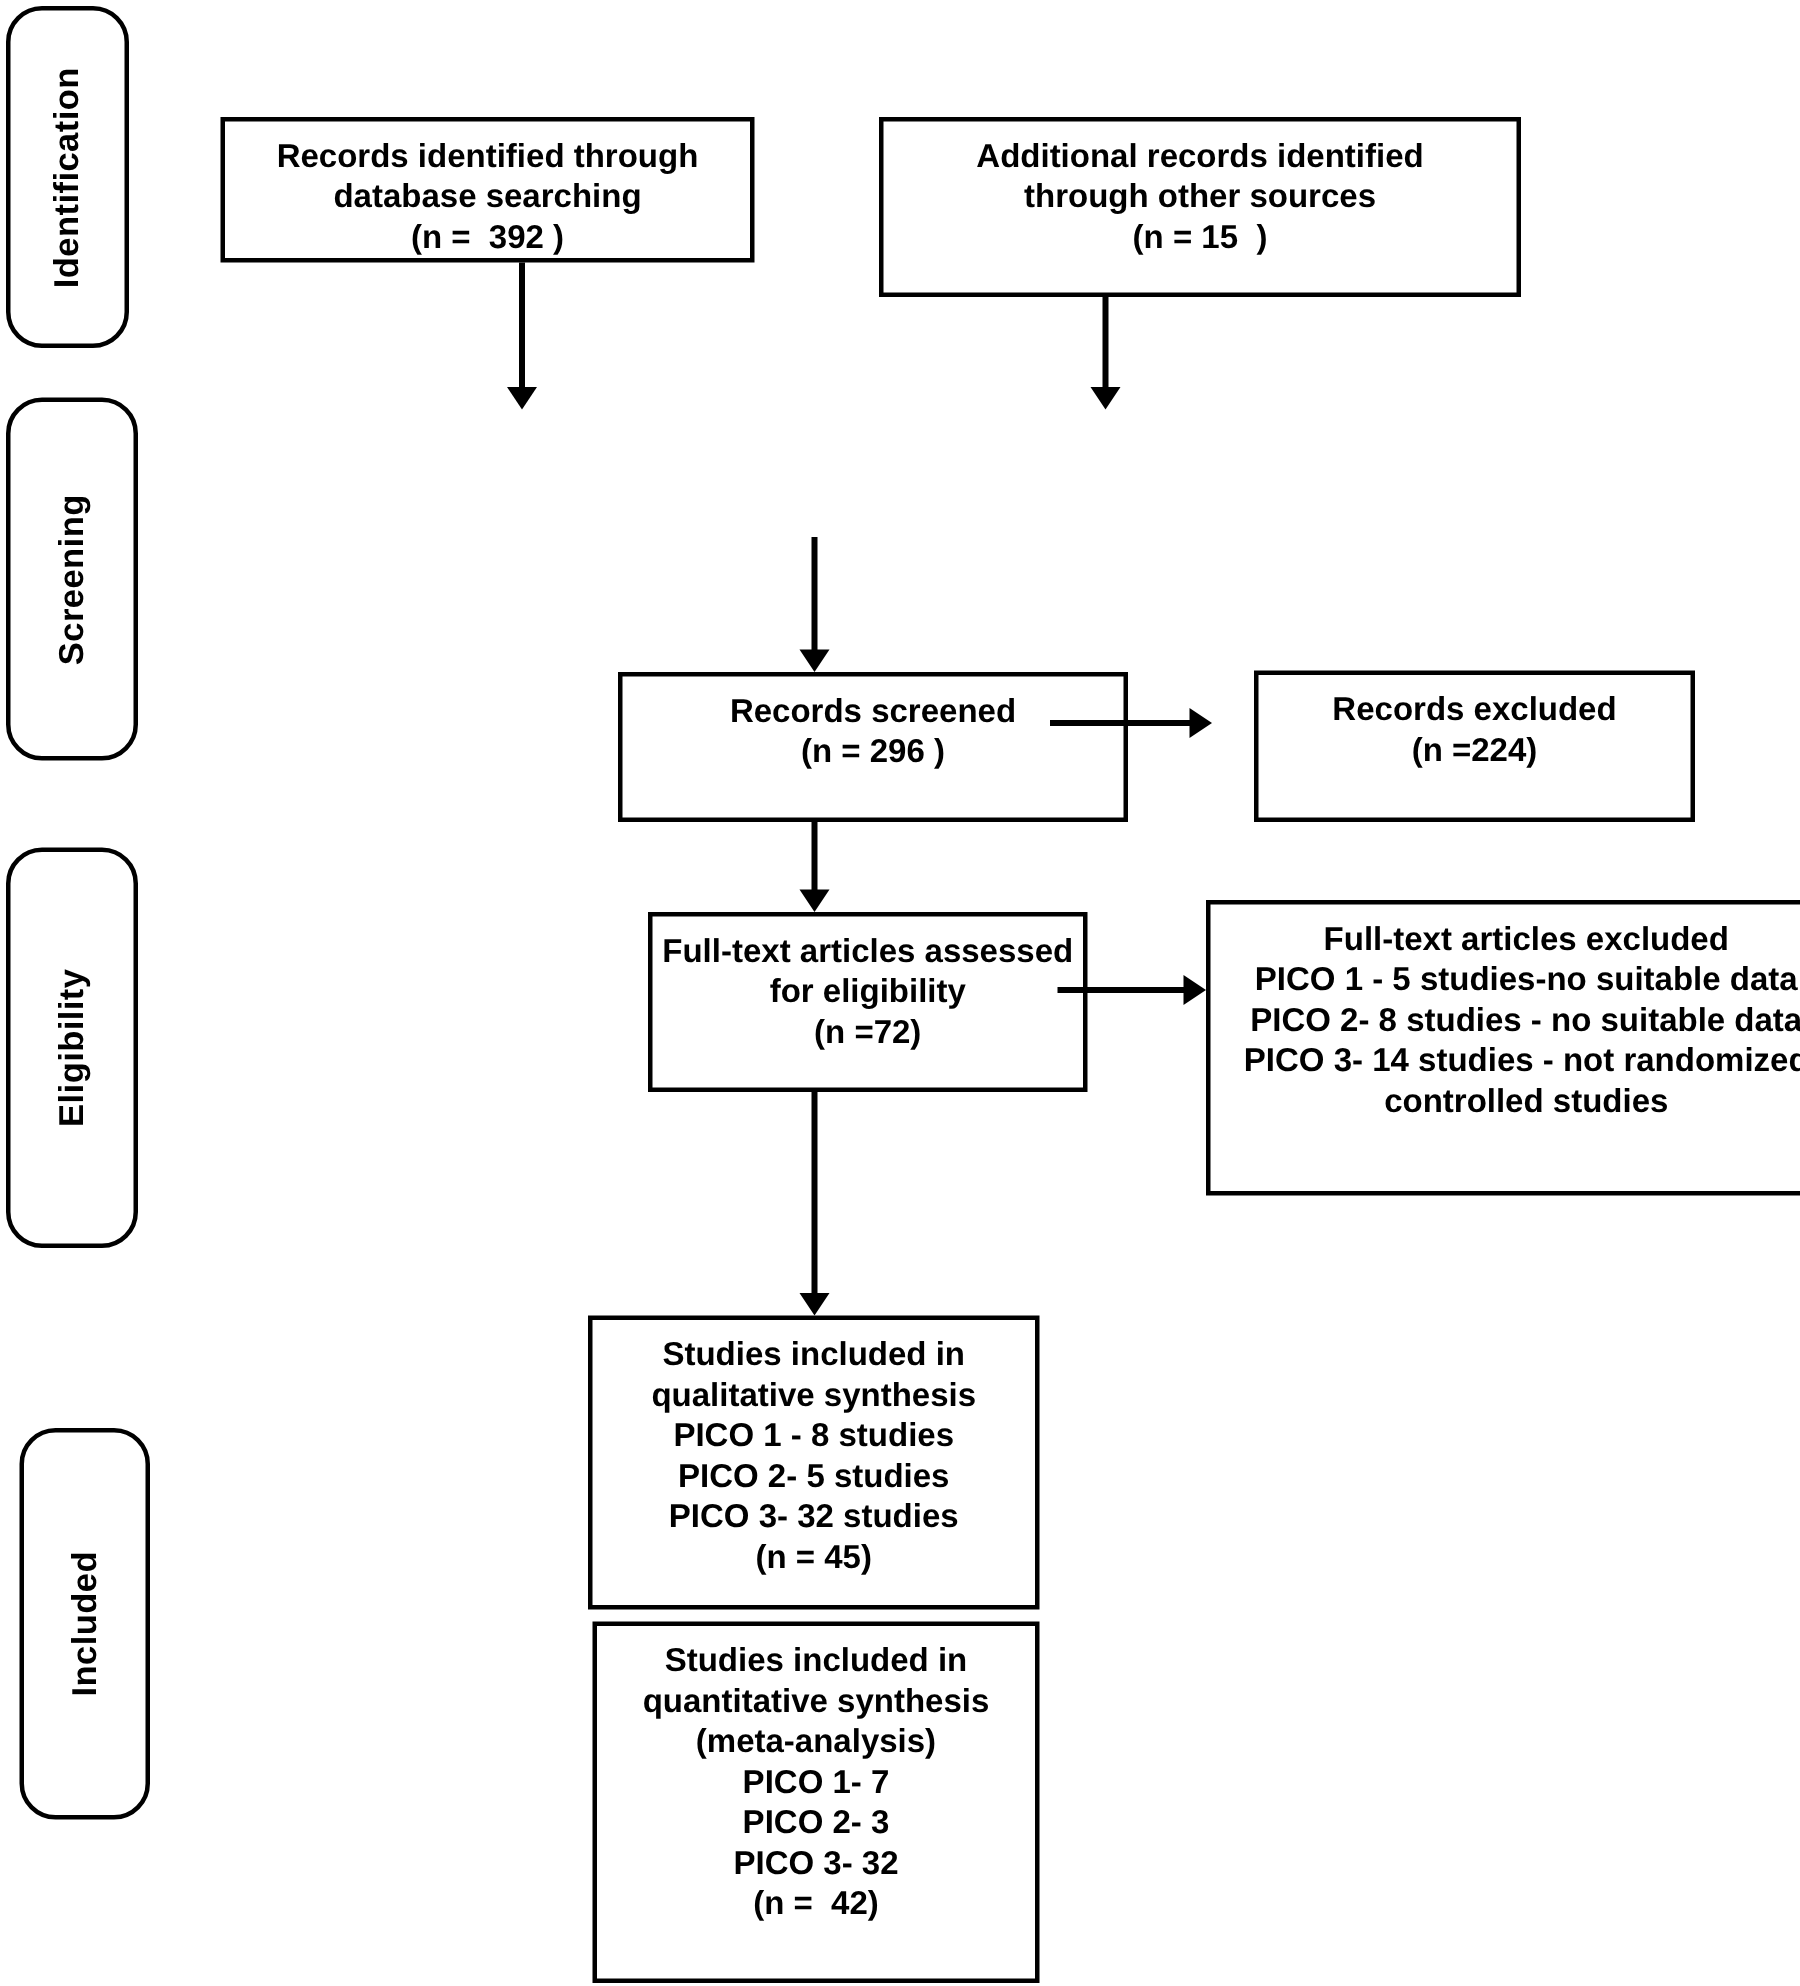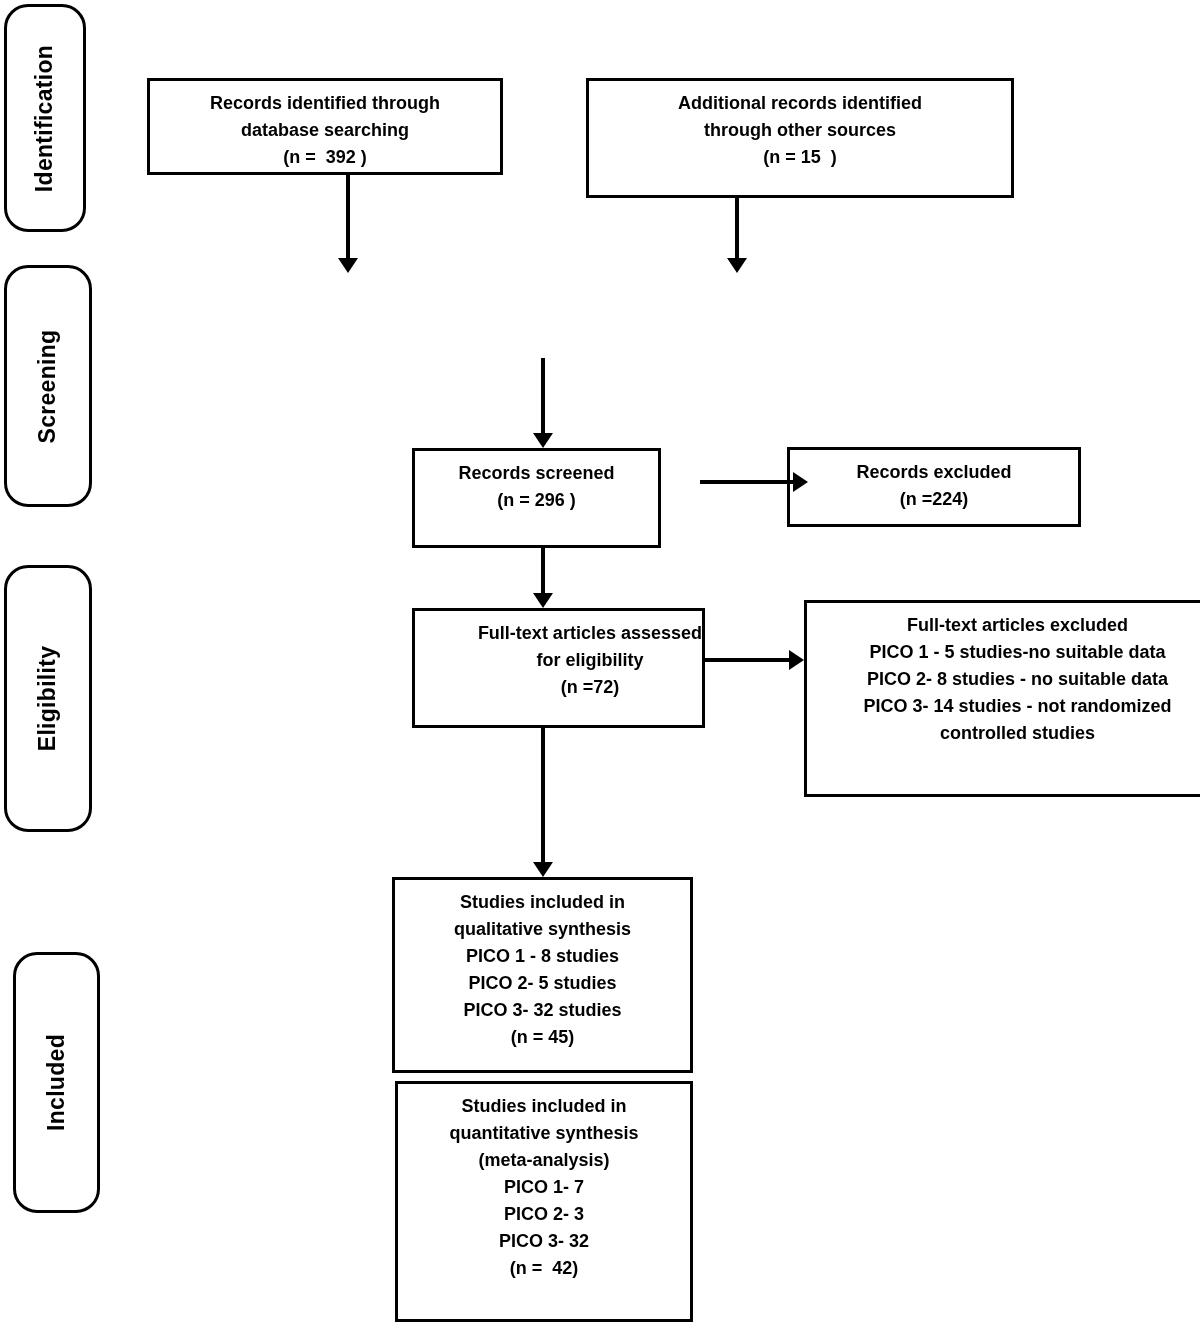"Records identified through" .fbox .txt { font-size: 18px -> 22px }
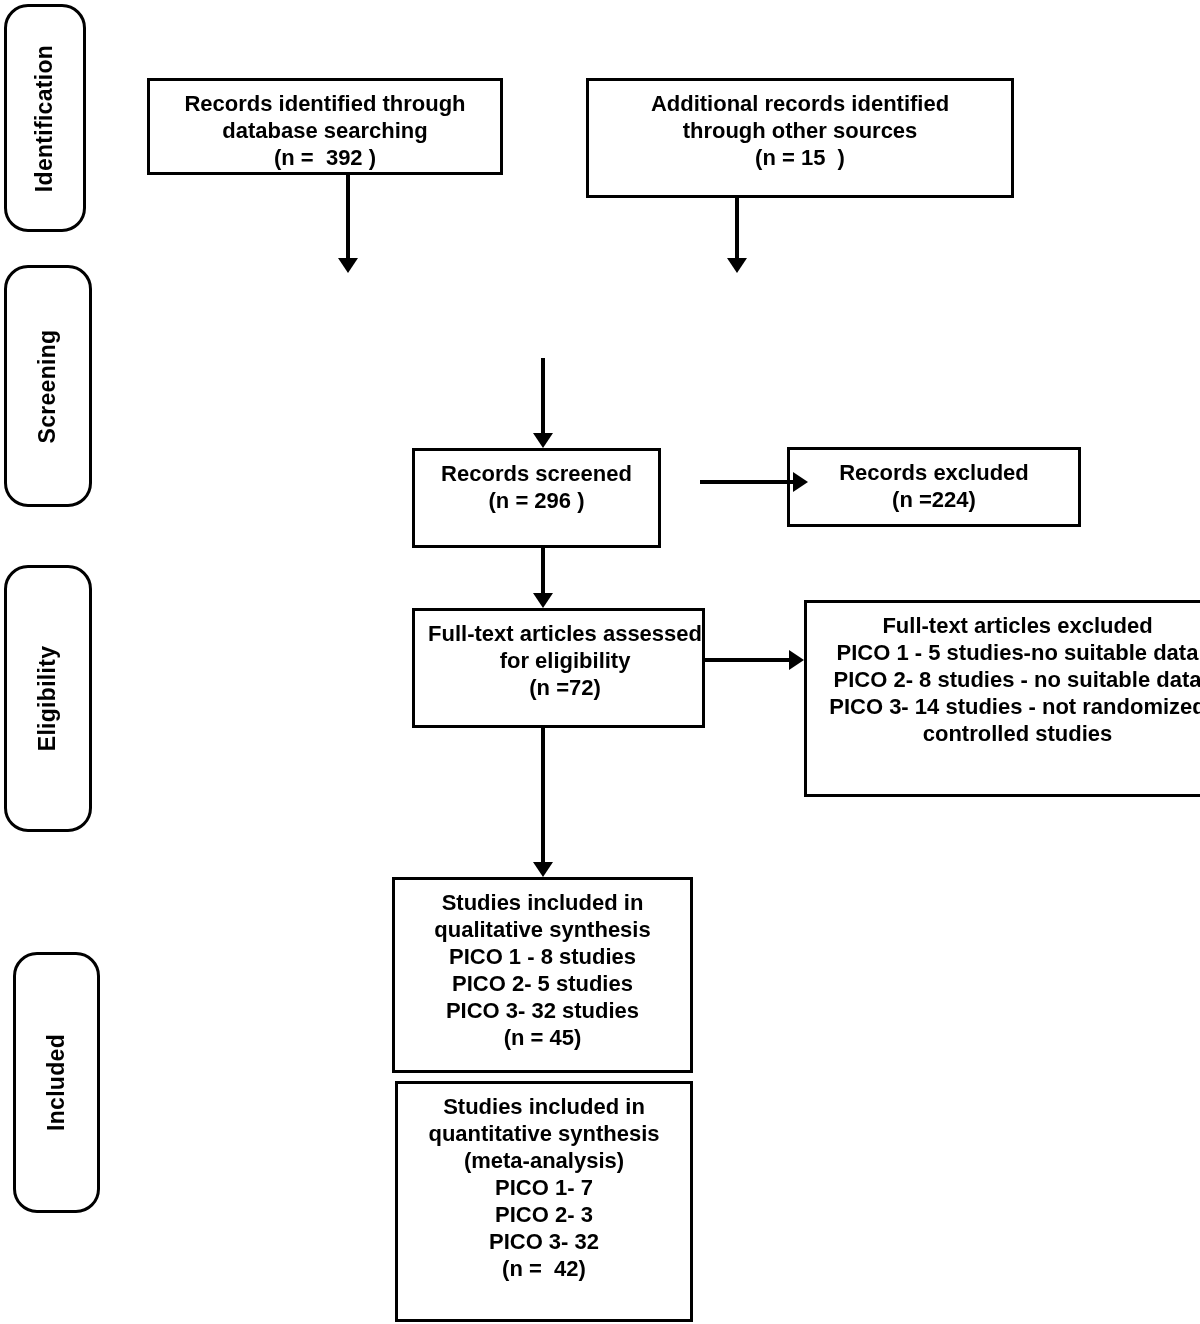"Records screened" div.fbox { width: 249px -> 340px }
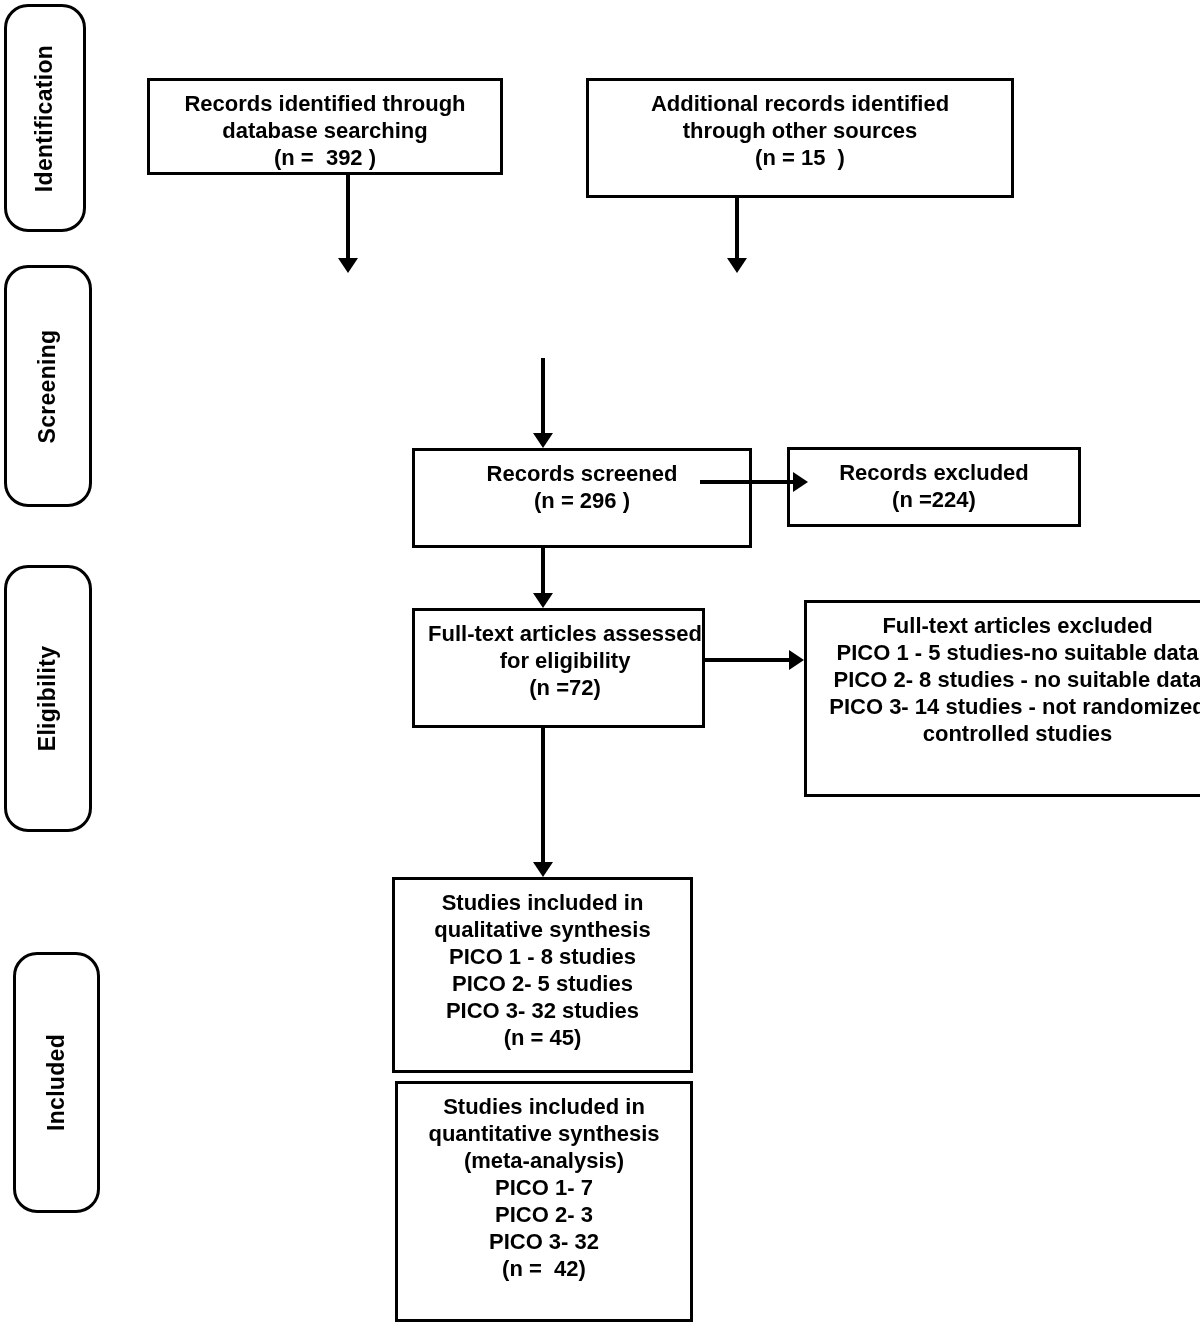"Records excluded" div.fbox { height: 80px -> 101px; left: 787px -> 836px }
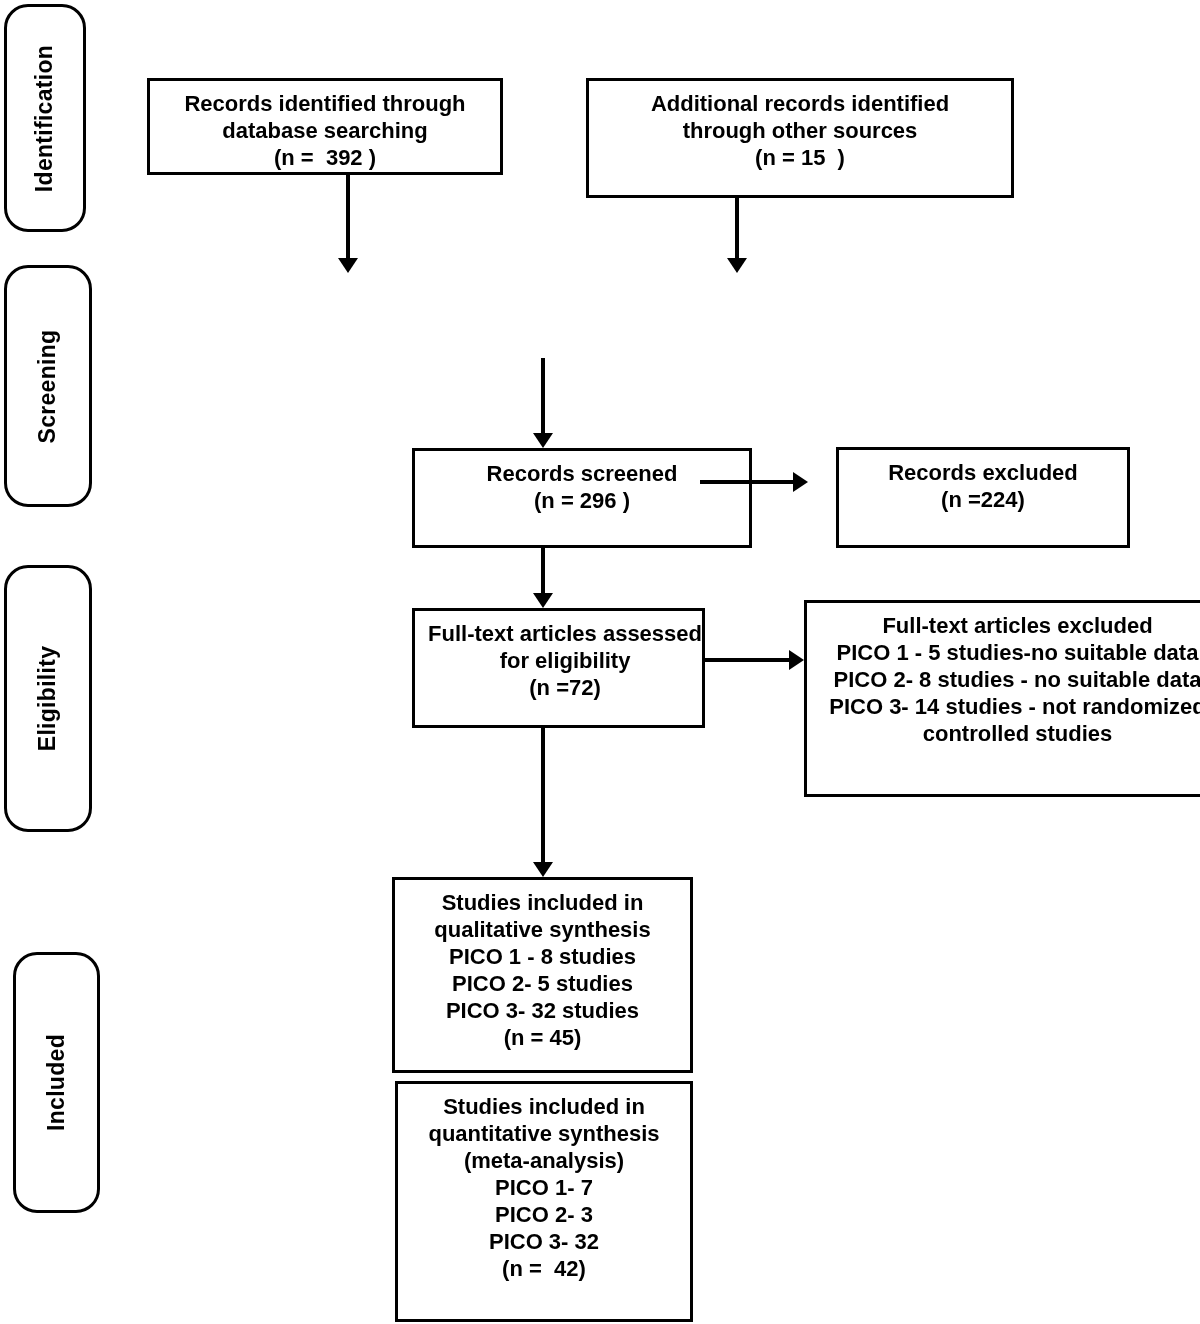"Full-text articles assessed" div.fbox { justify-content: flex-end -> none; left: 412px -> 432px }
